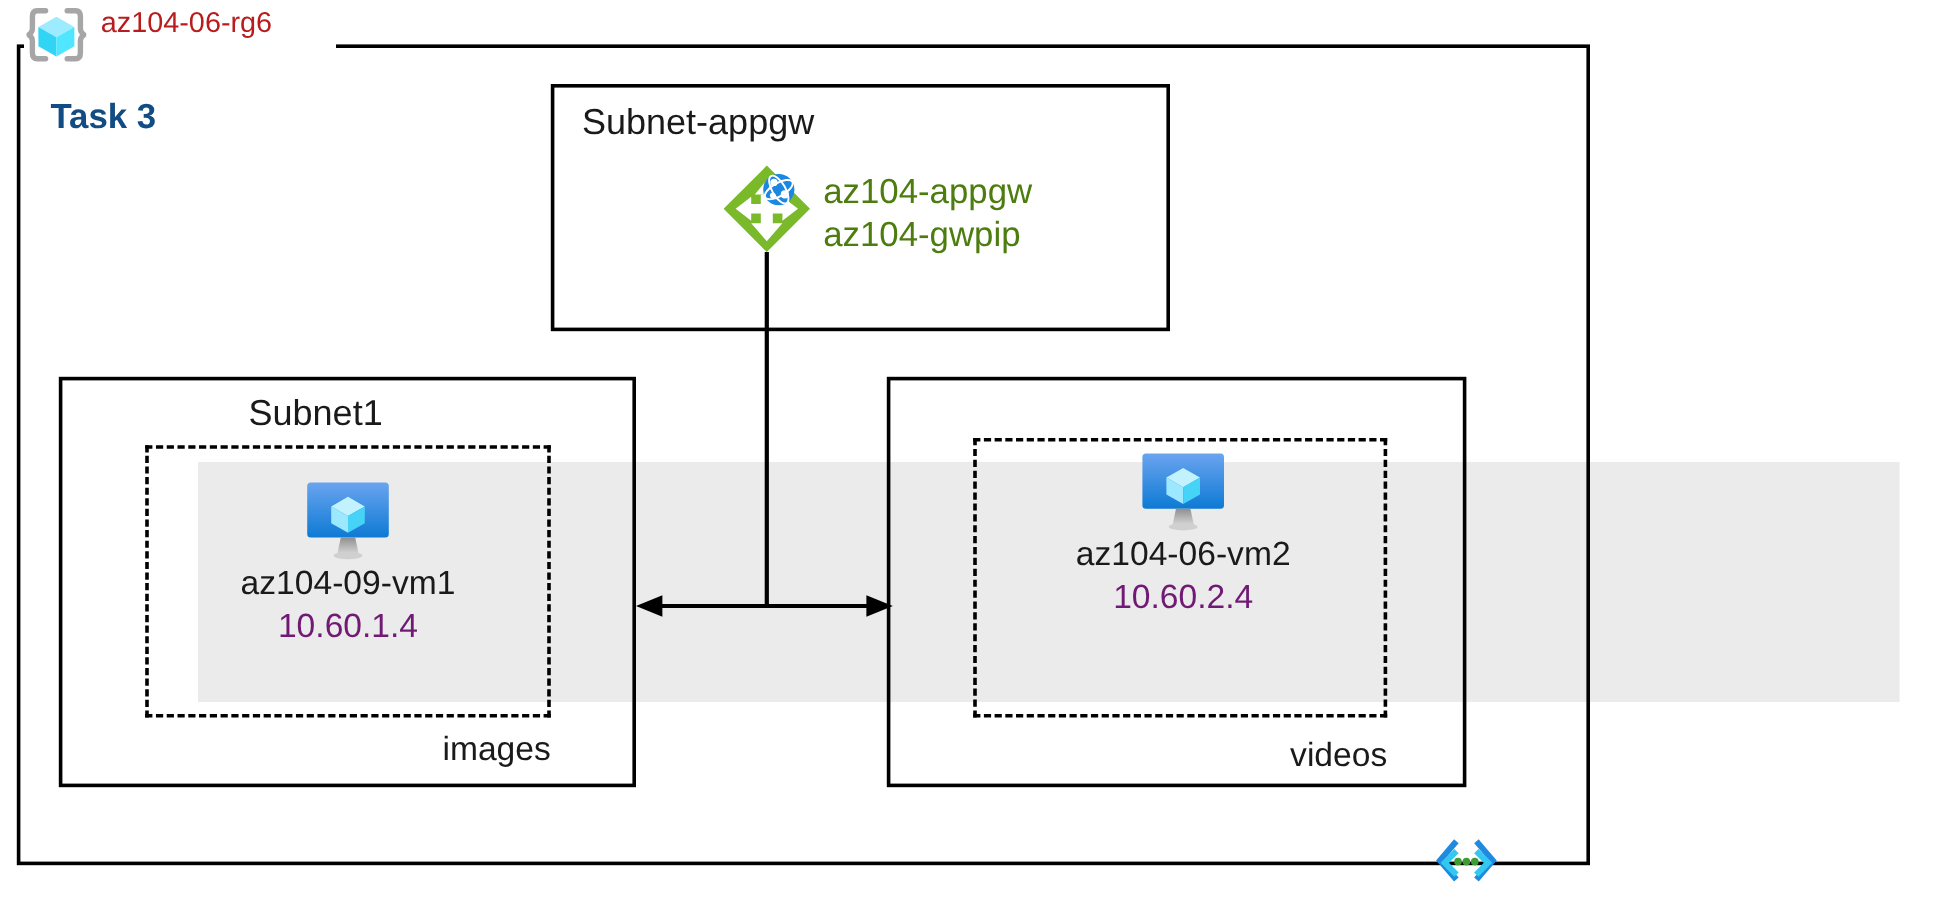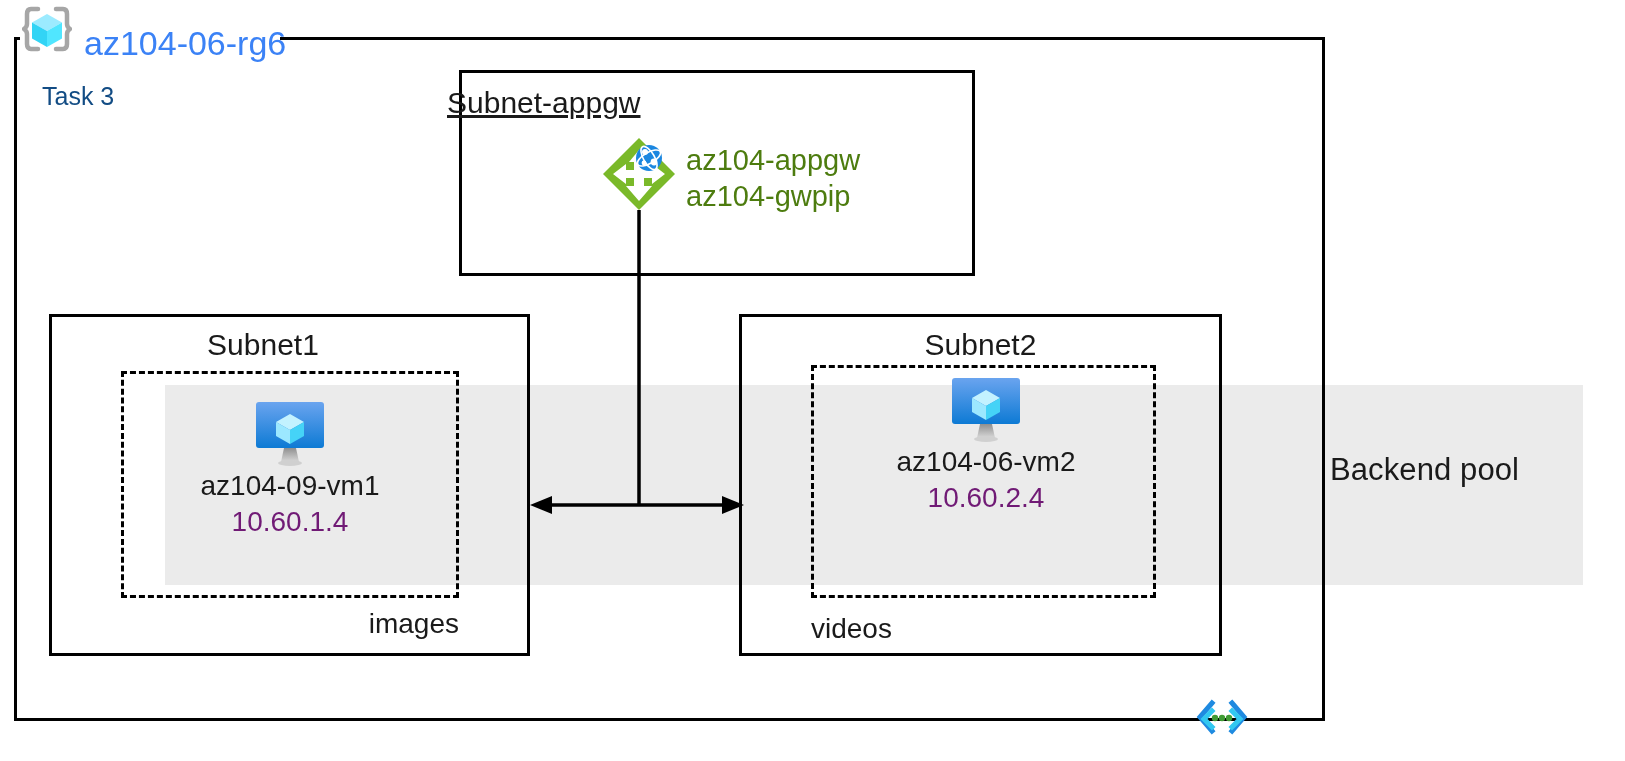"az104-06-rg6" .rg-title { color: #3b82f6 -> #b91c1c; font-size: 34px -> 24px; top: 24px -> 6px }
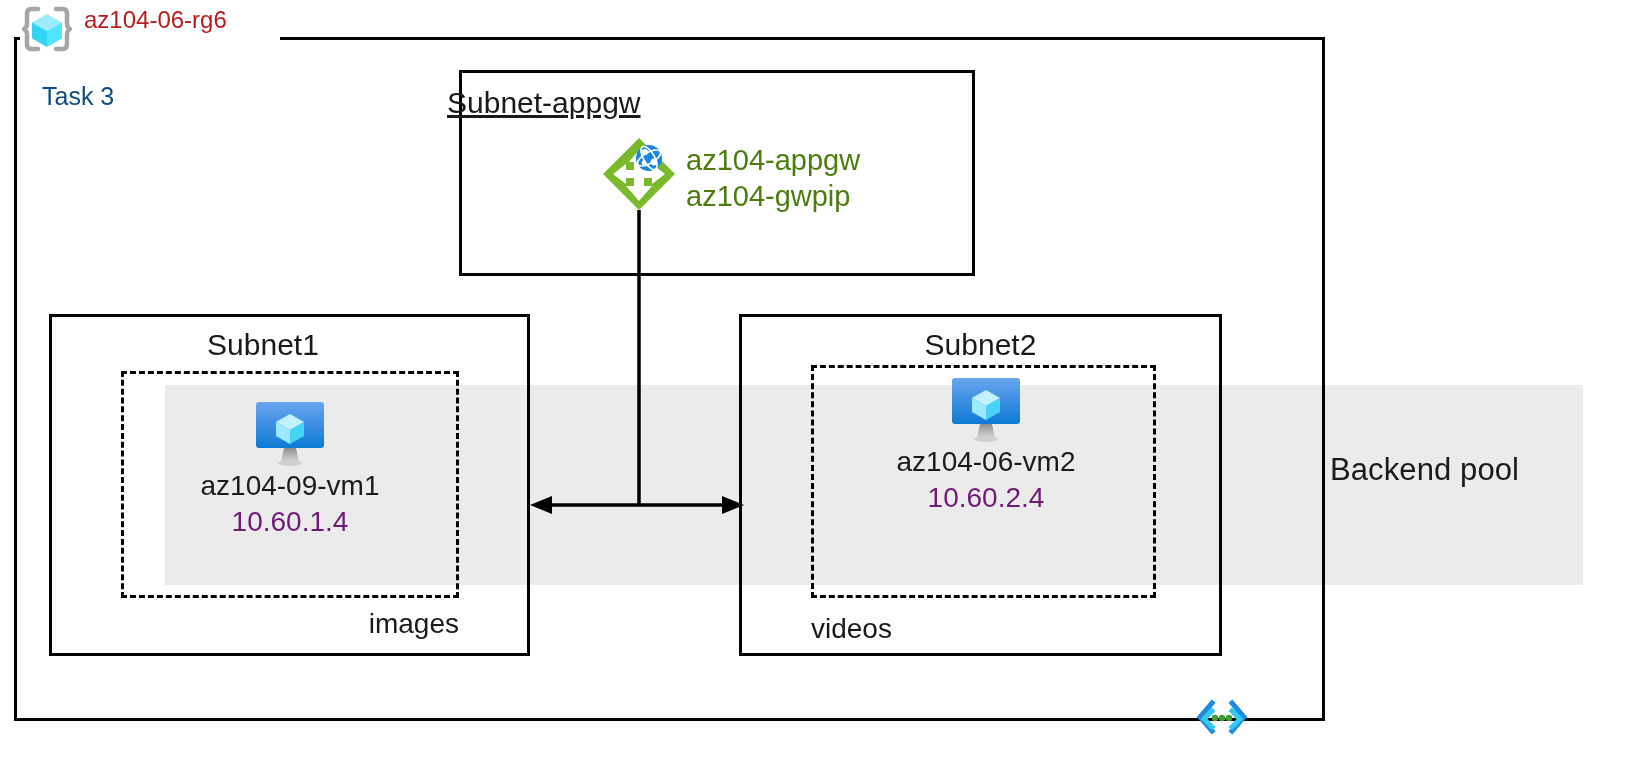"Task 3" .task-label { font-size: 25px -> 29px; font-weight: normal -> bold }
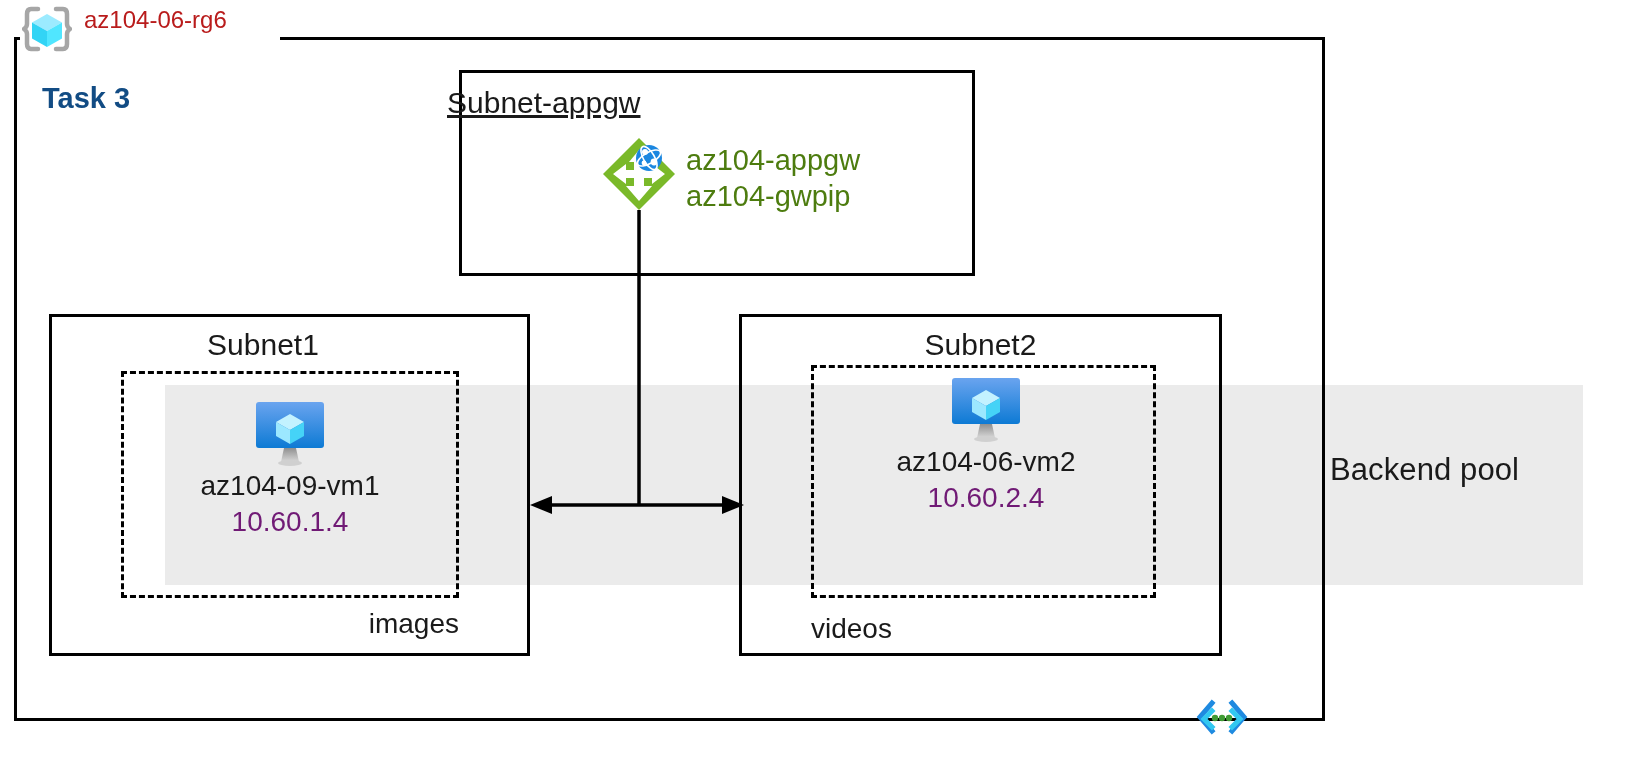"Subnet-appgw" #subnet-appgw-title { left: 447px -> 485px; text-decoration: underline -> none }
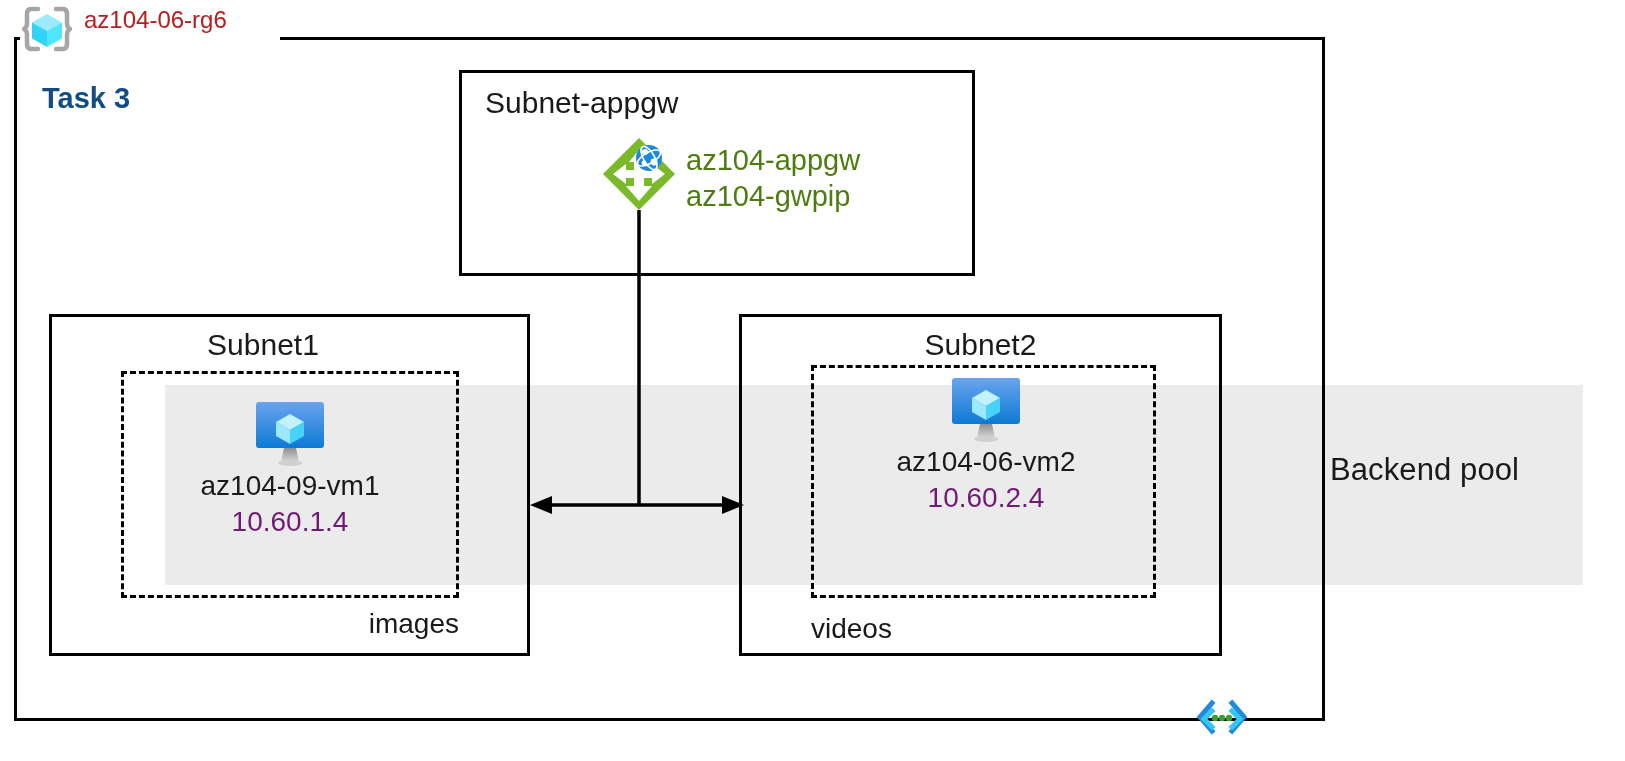"Subnet2" div.subnet-title { html: <div>Subnet2</div> -> none }
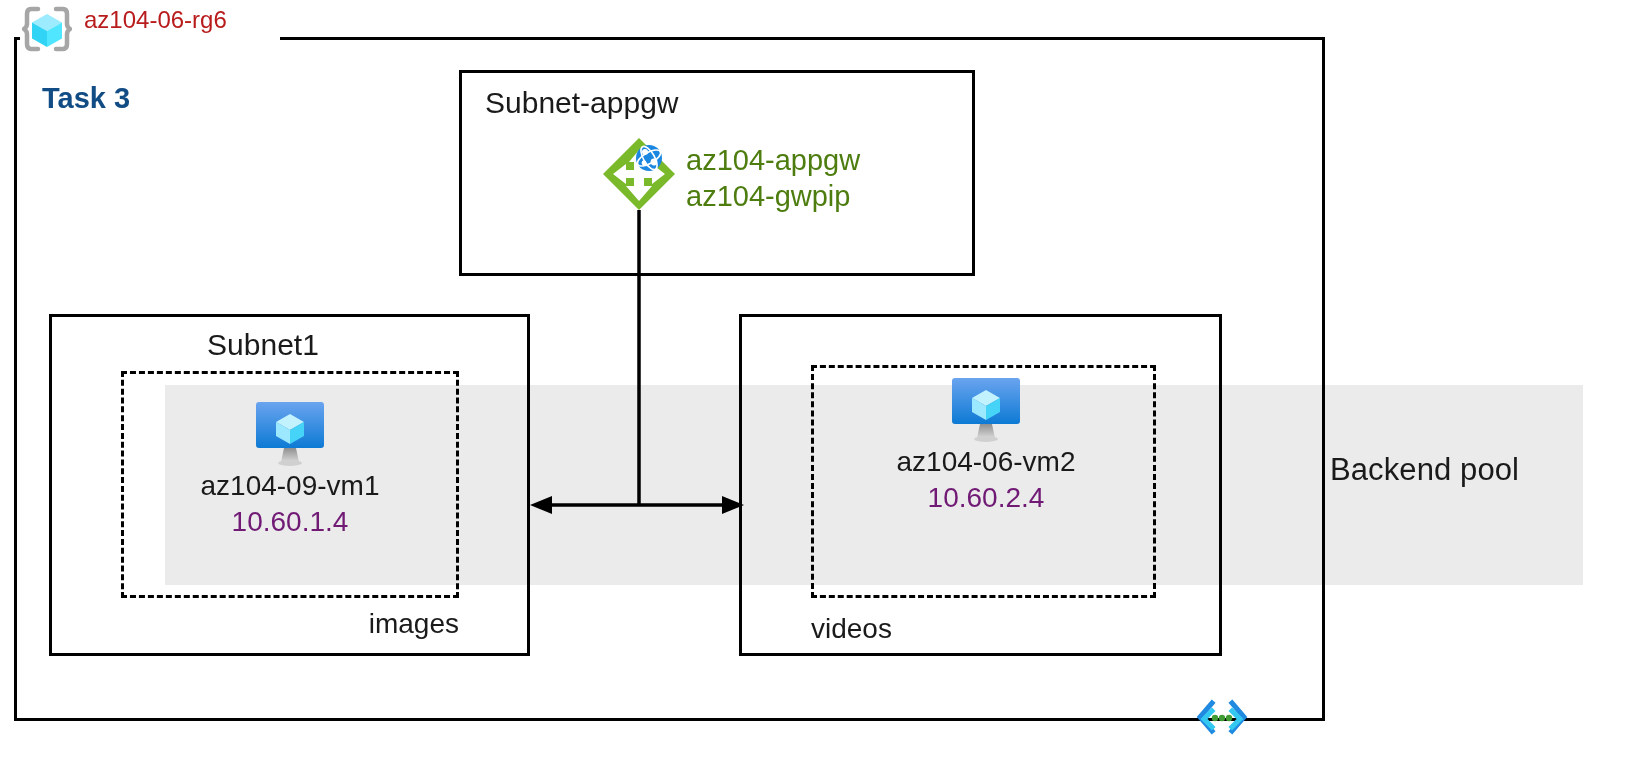"Backend pool" div.backend-band-label { html: <div>Backend pool</div> -> none }
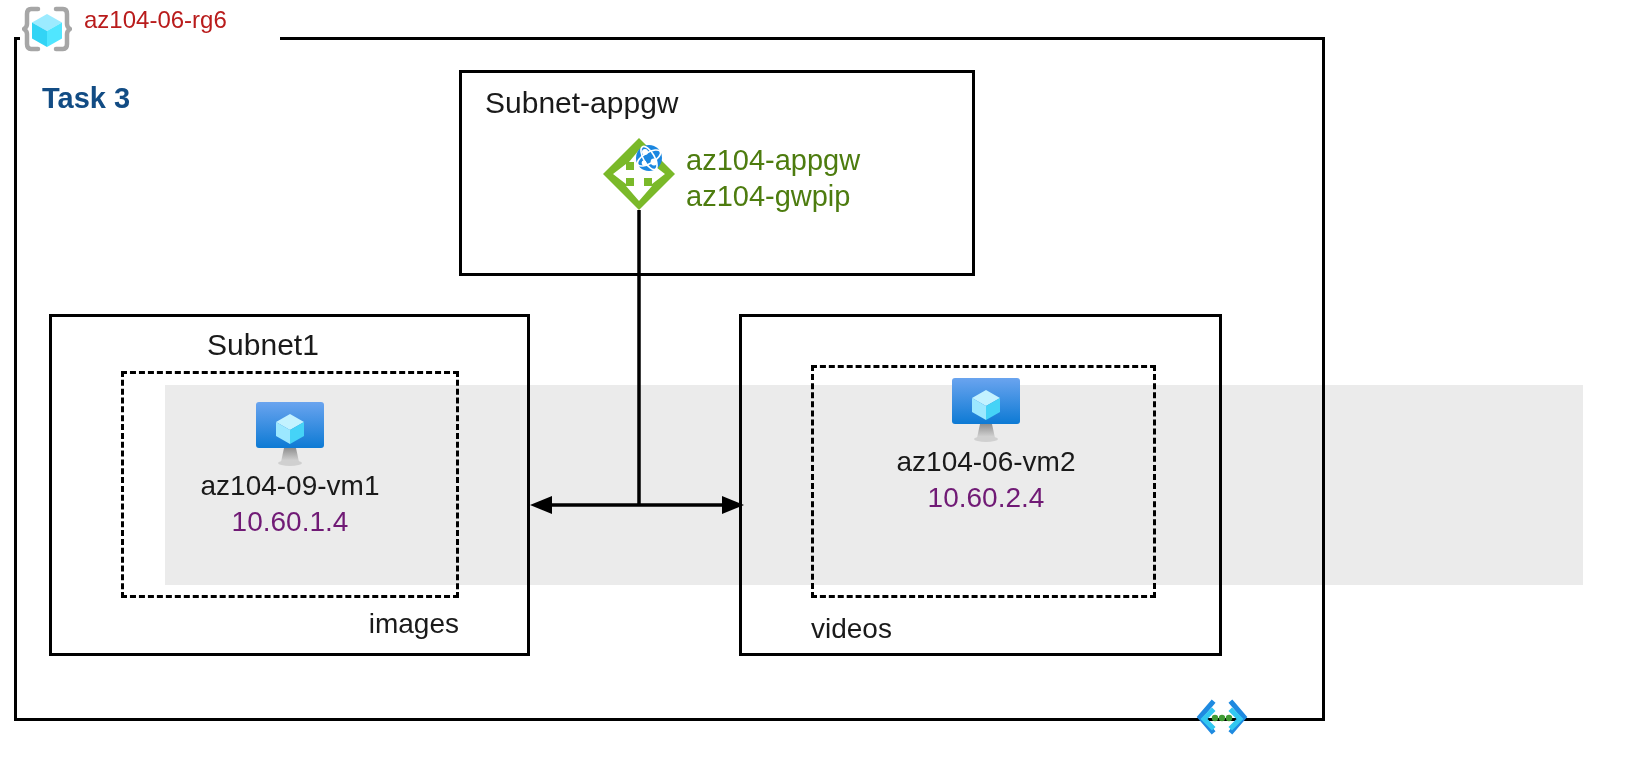"videos" #nsg2-label { text-align: left -> right }
